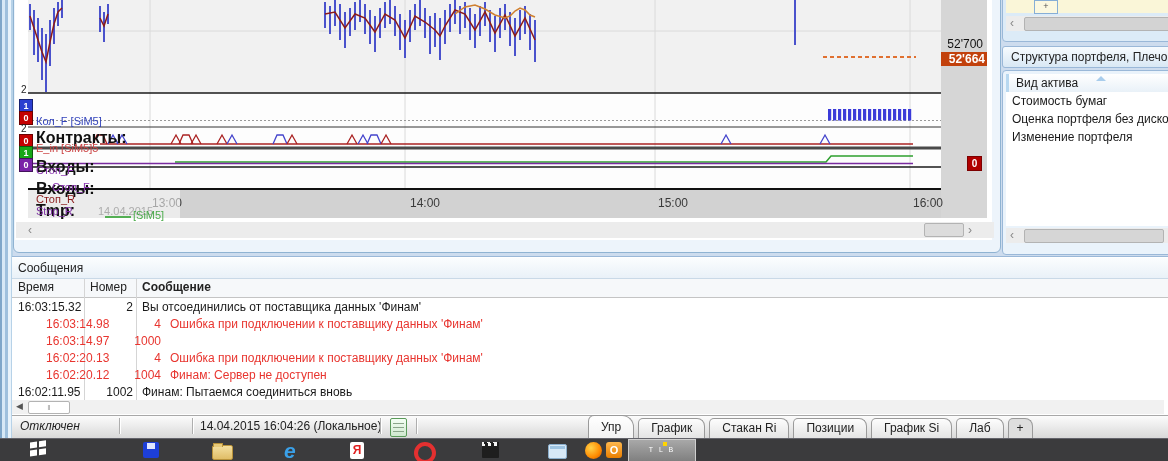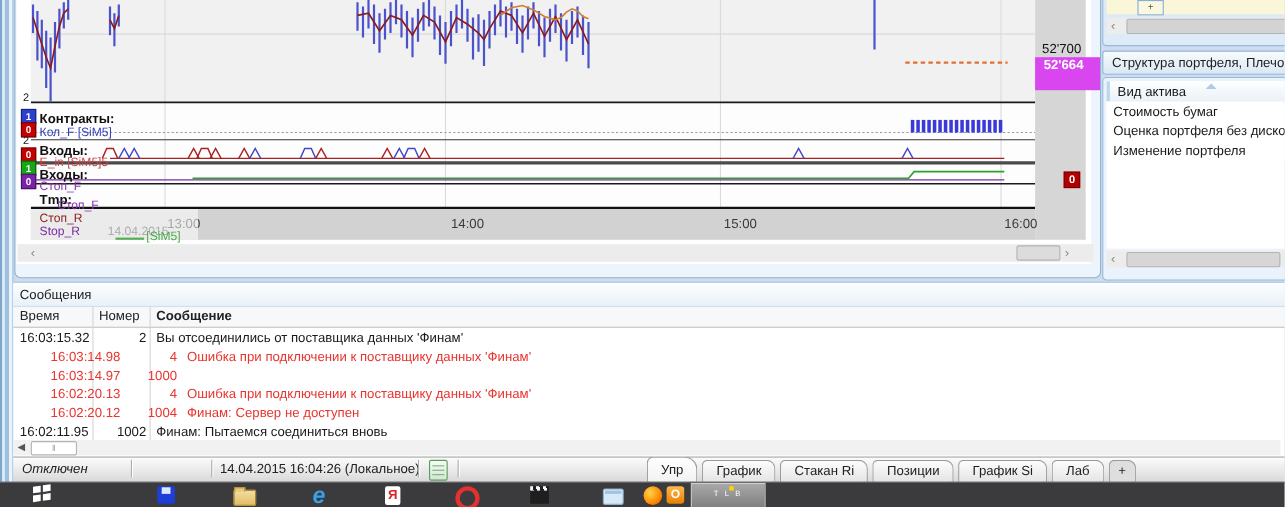"52'664" .price-cur { background: #d946ef -> #c2410c; height: 30px -> 14px; padding-right: 15px -> 2px }
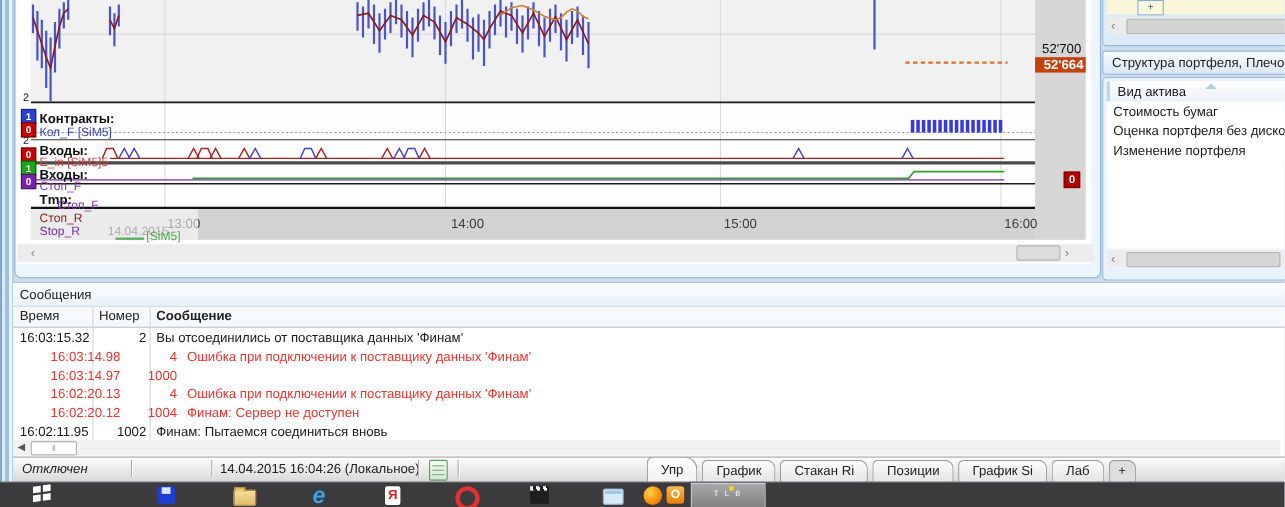"Контракты:" .leg-b { font-size: 12px -> 16px; margin-top: none -> 28px }
